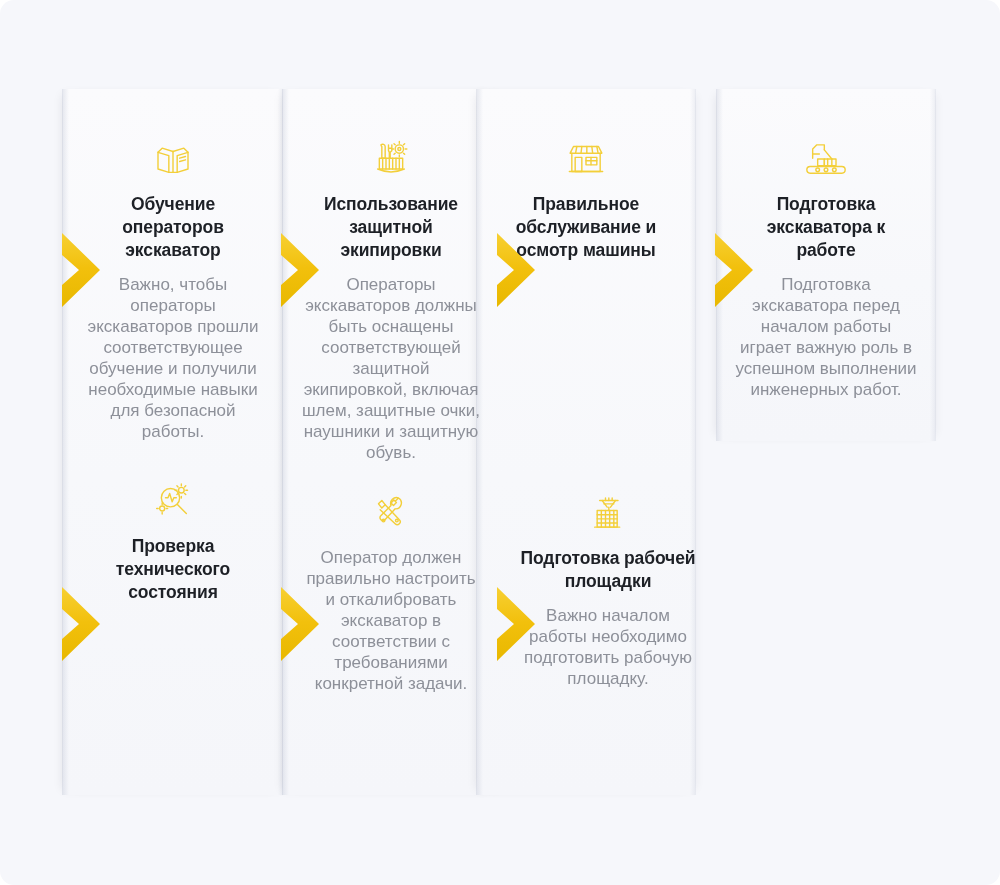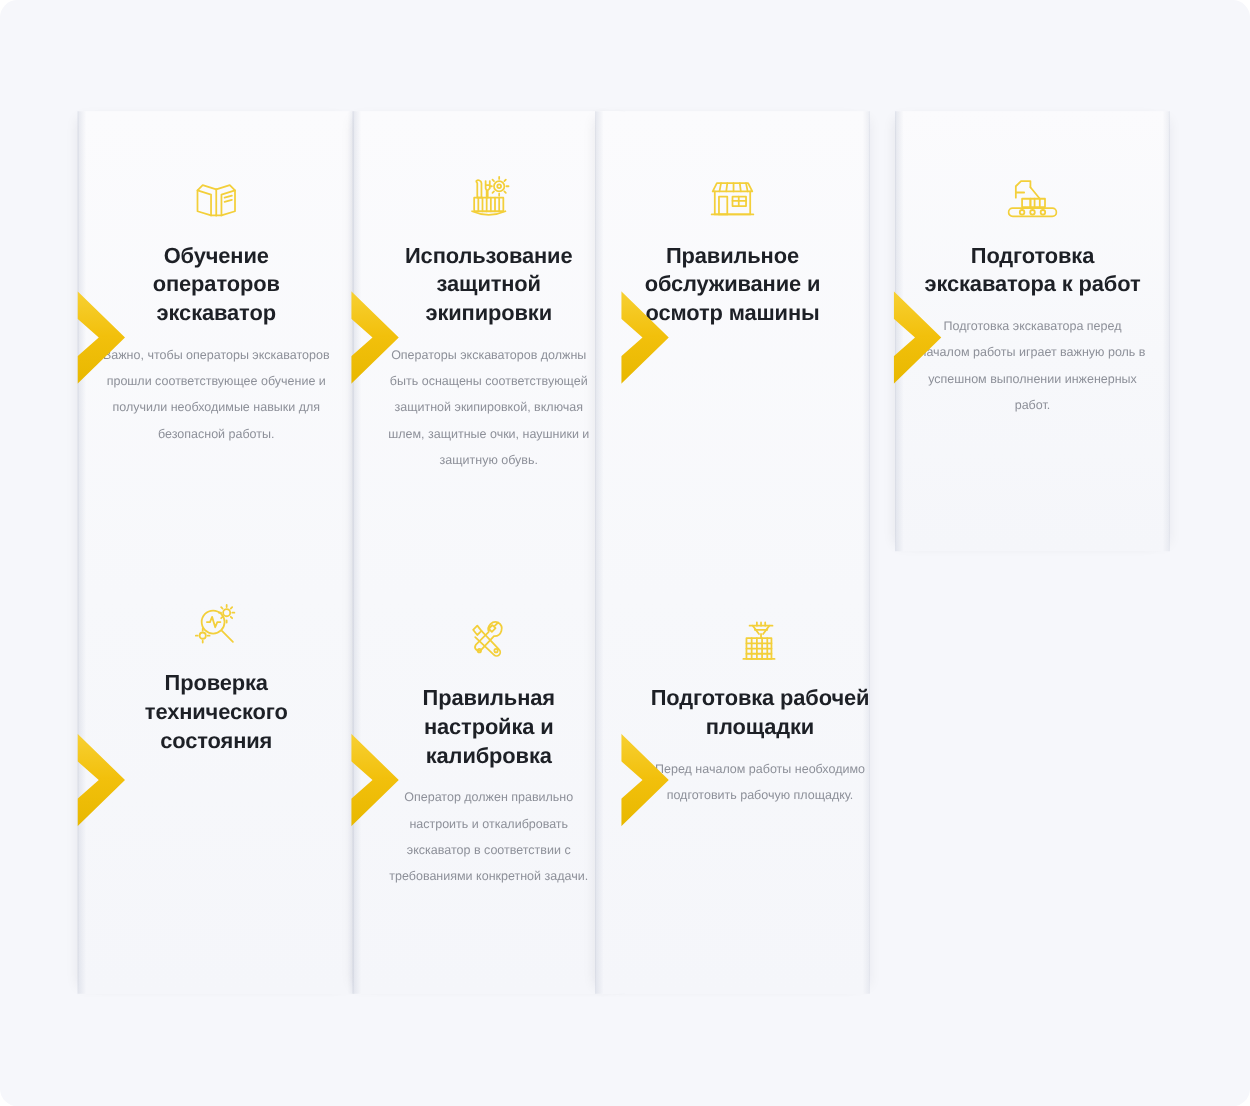"Подготовка экскаватора к работ" h3.card-title { text: работ -> работе }
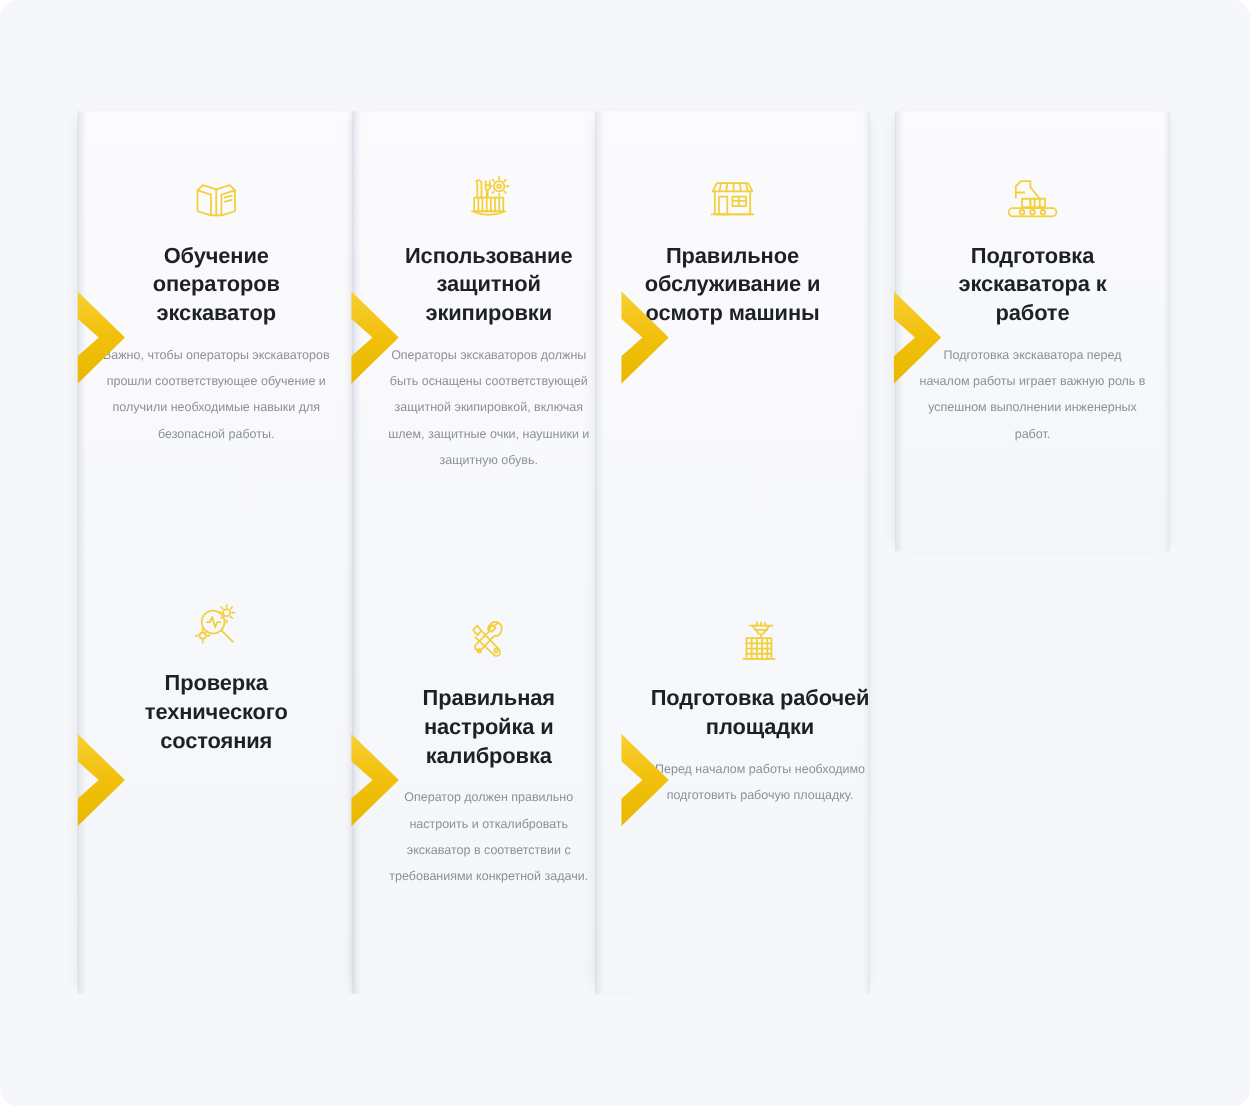"Важно, чтобы операторы экскаваторов" .card-text { font-size: 10px -> 17px }
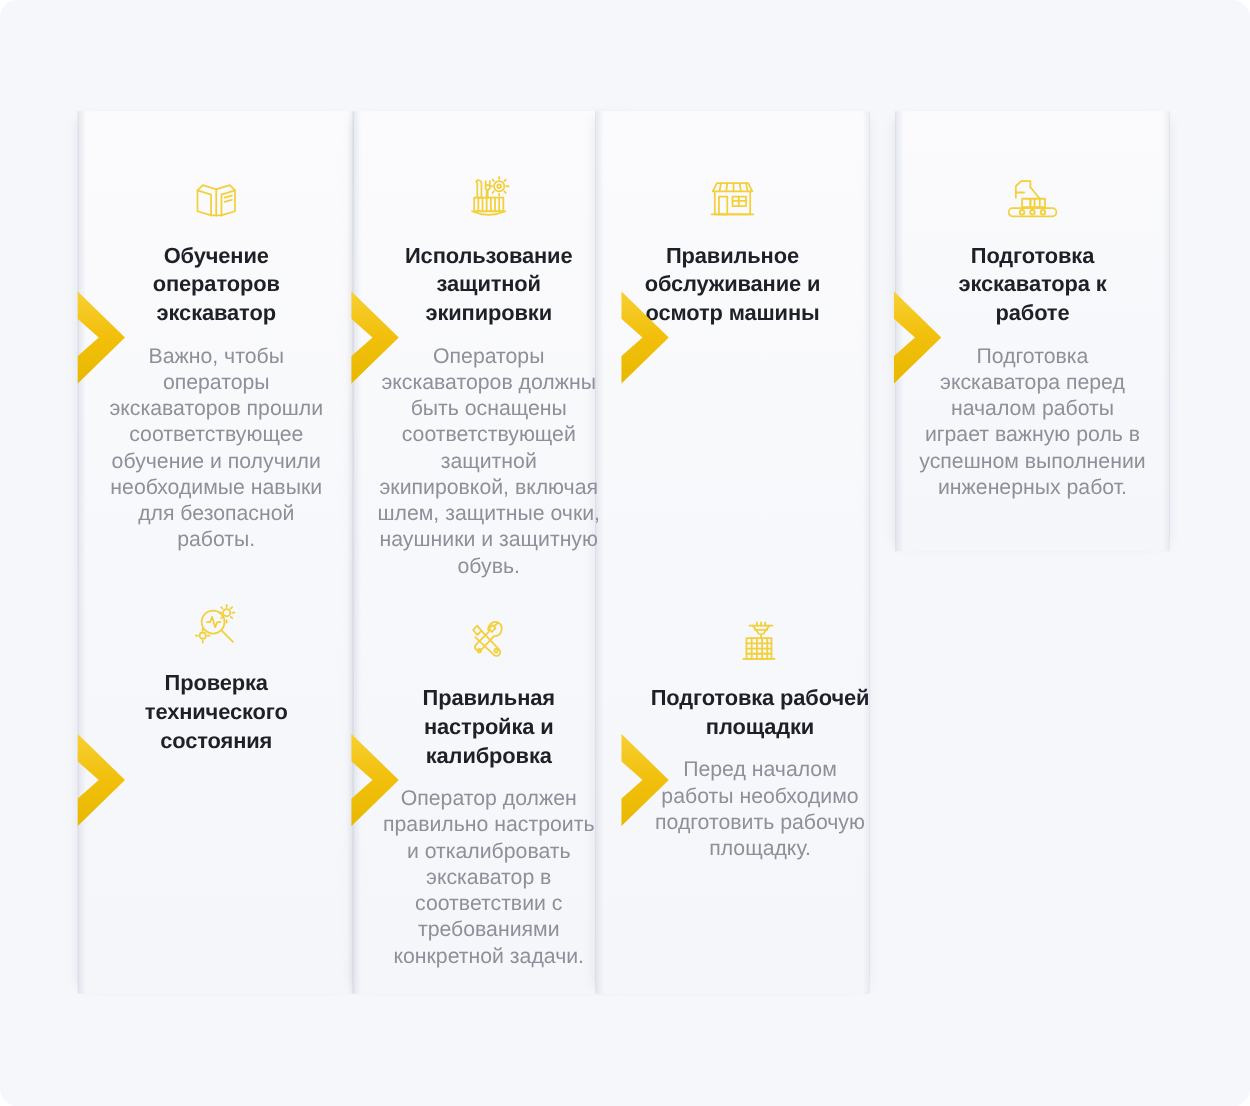"Правильная настройка и калибровка" h3.card-title { html: <h3>Правильная настройка и калибровка</h3> -> none }
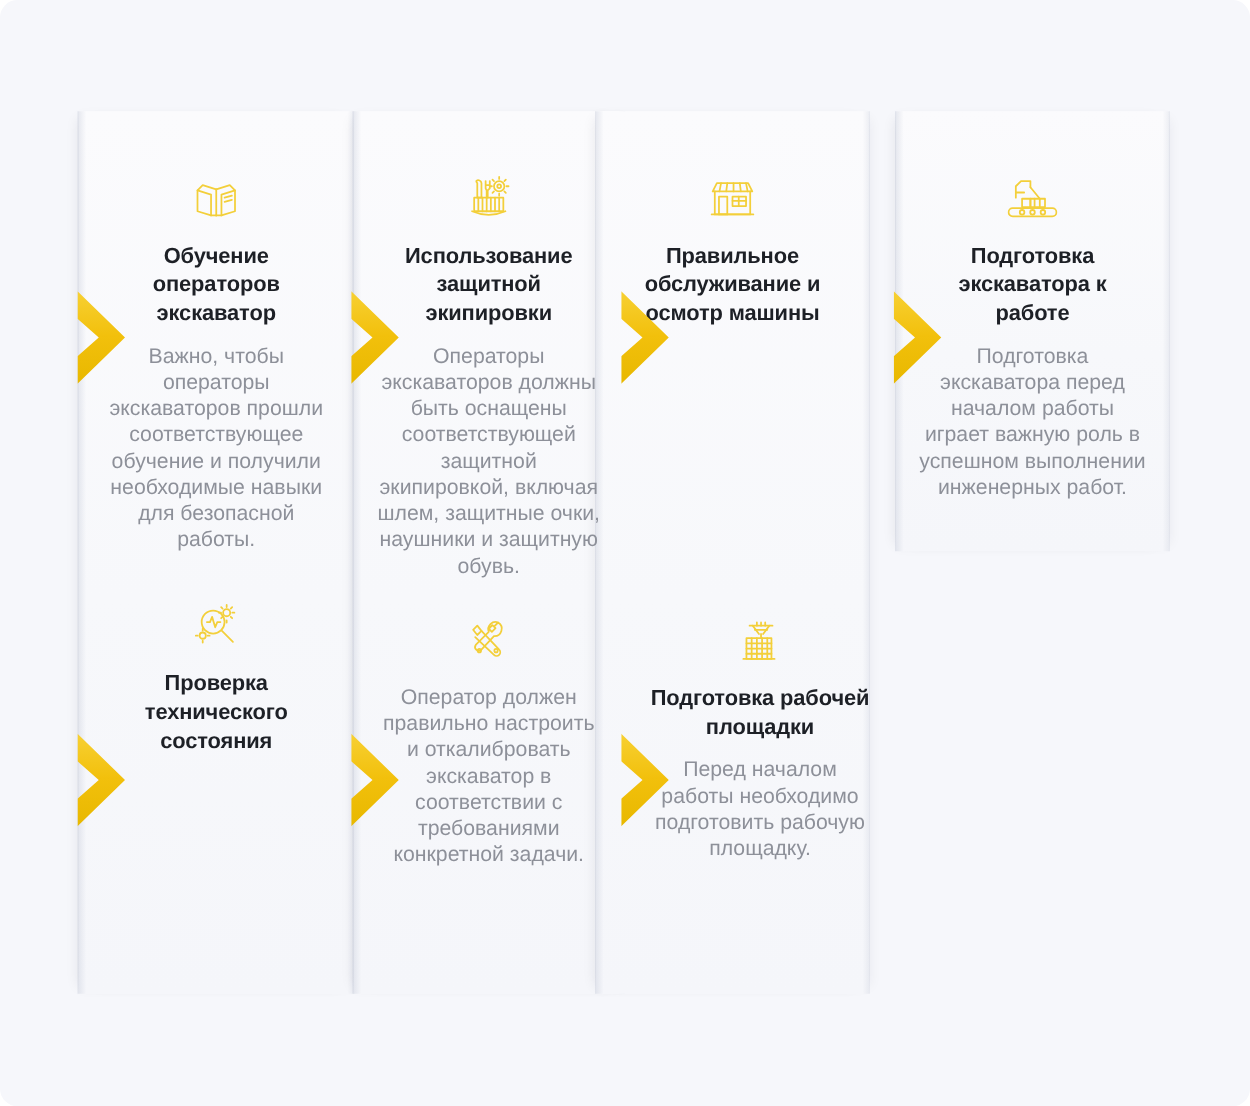"Перед началом работы необходимо" p.card-text { text: Перед -> Важно }
